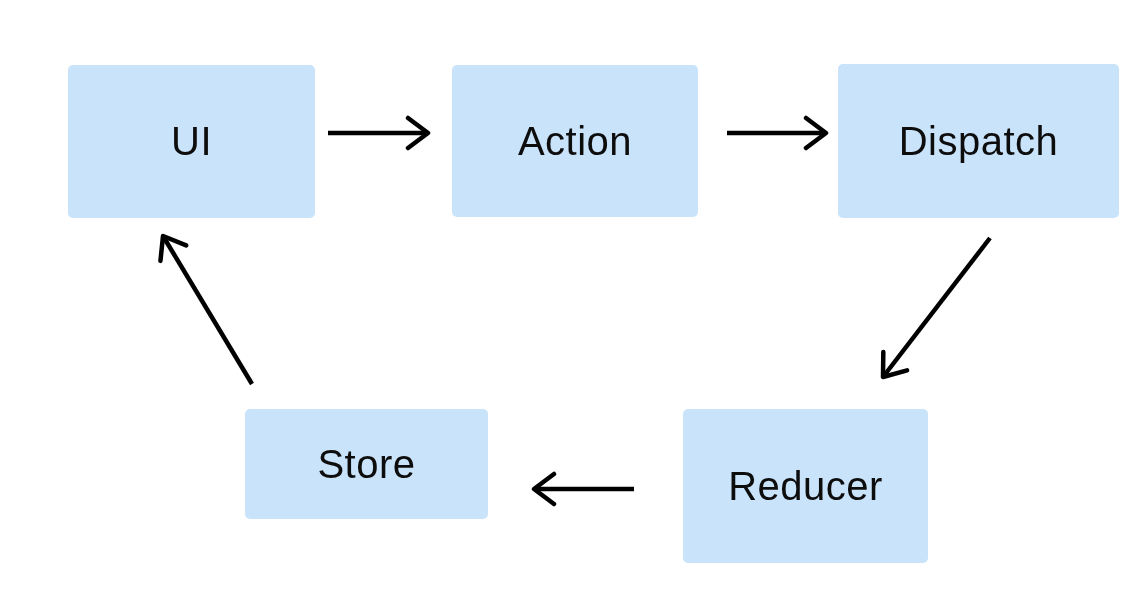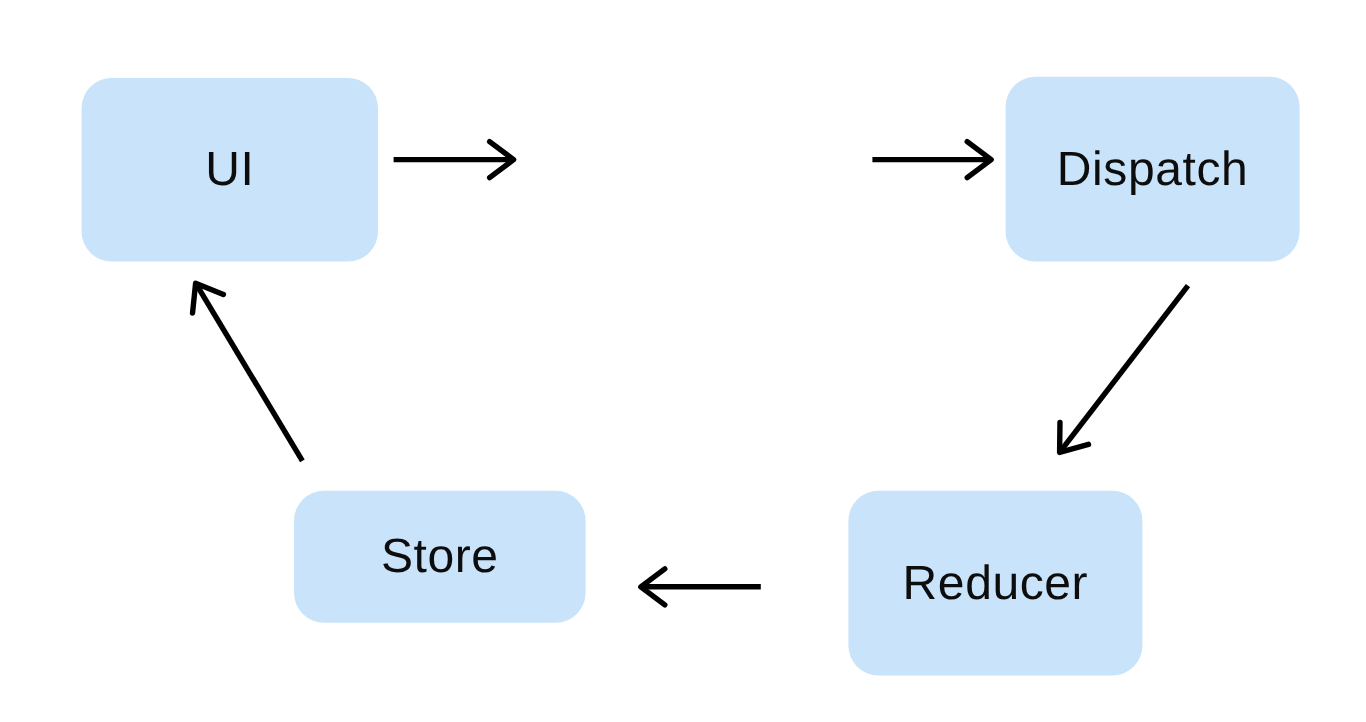"UI" .node { border-radius: 25px -> 5px }
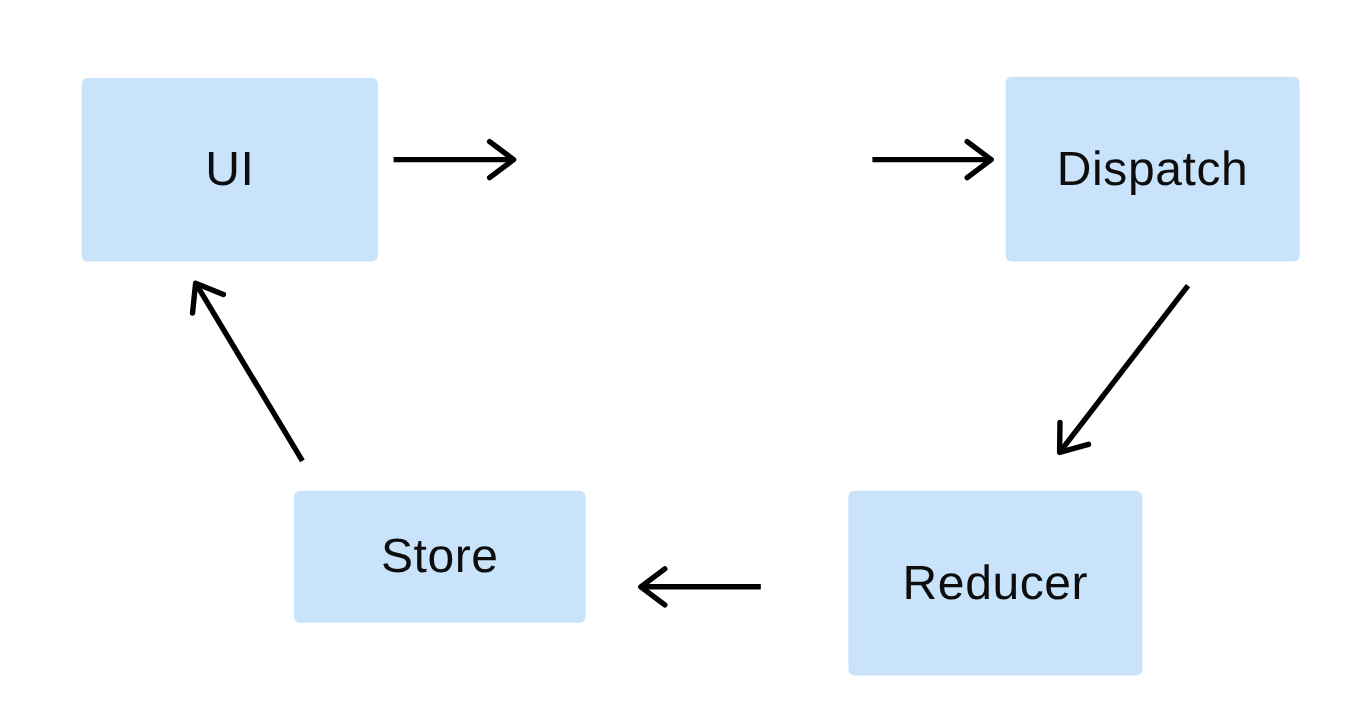"Action" div.node { html: none -> <div> <span>Action</span> </div> }
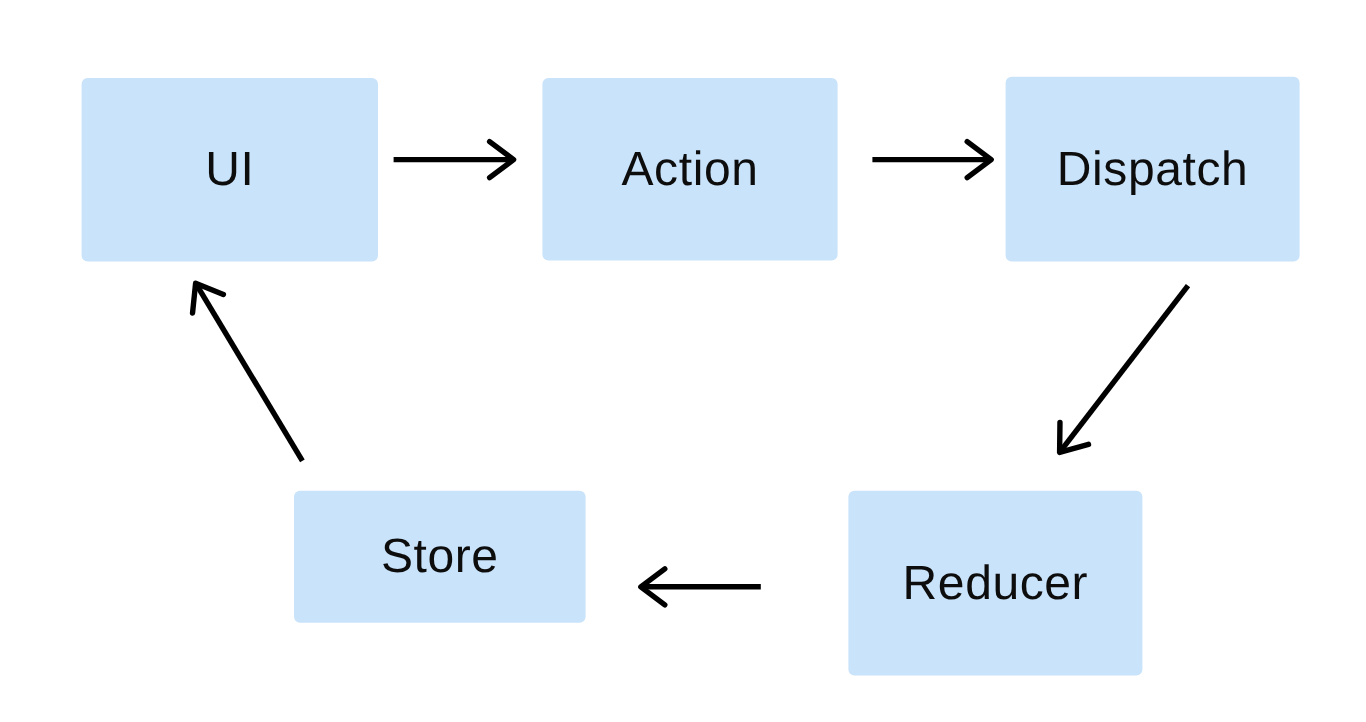"Dispatch" .node-dispatch { width: 245px -> 281px }
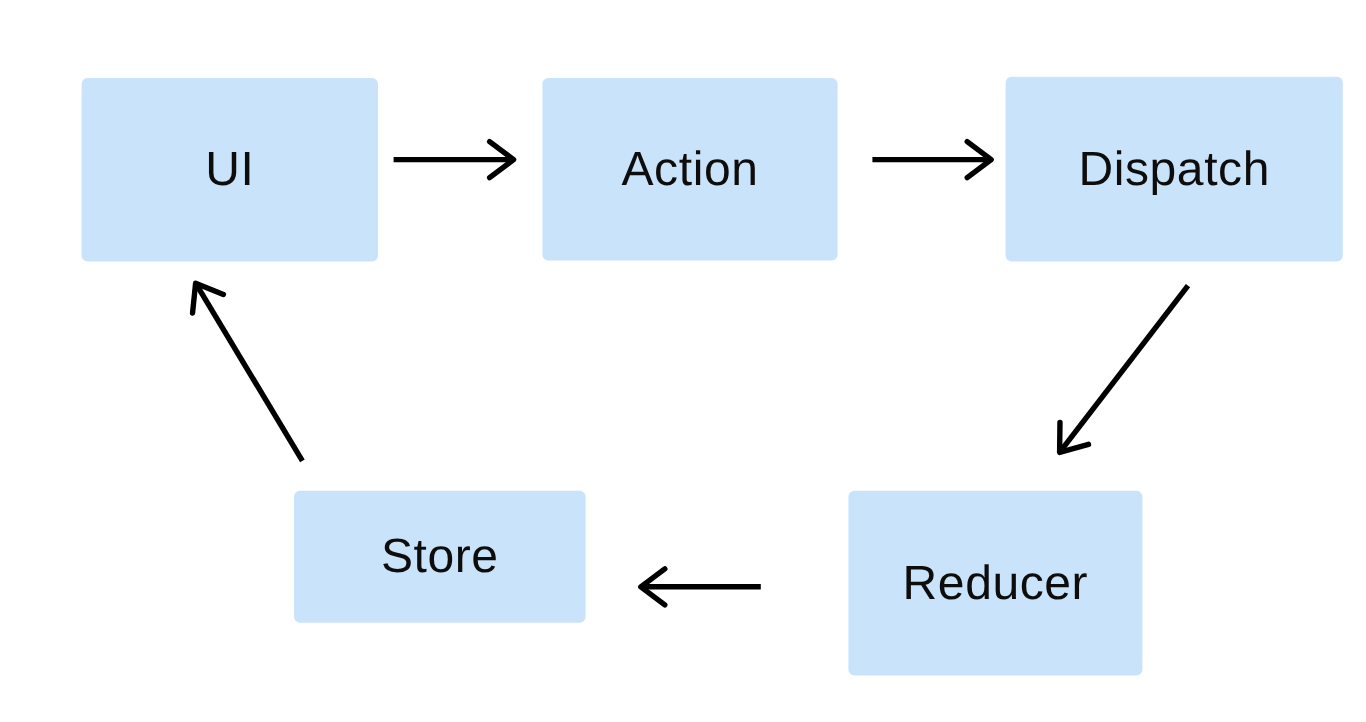"Reducer" .node-reducer { margin-left: 24px -> none }
